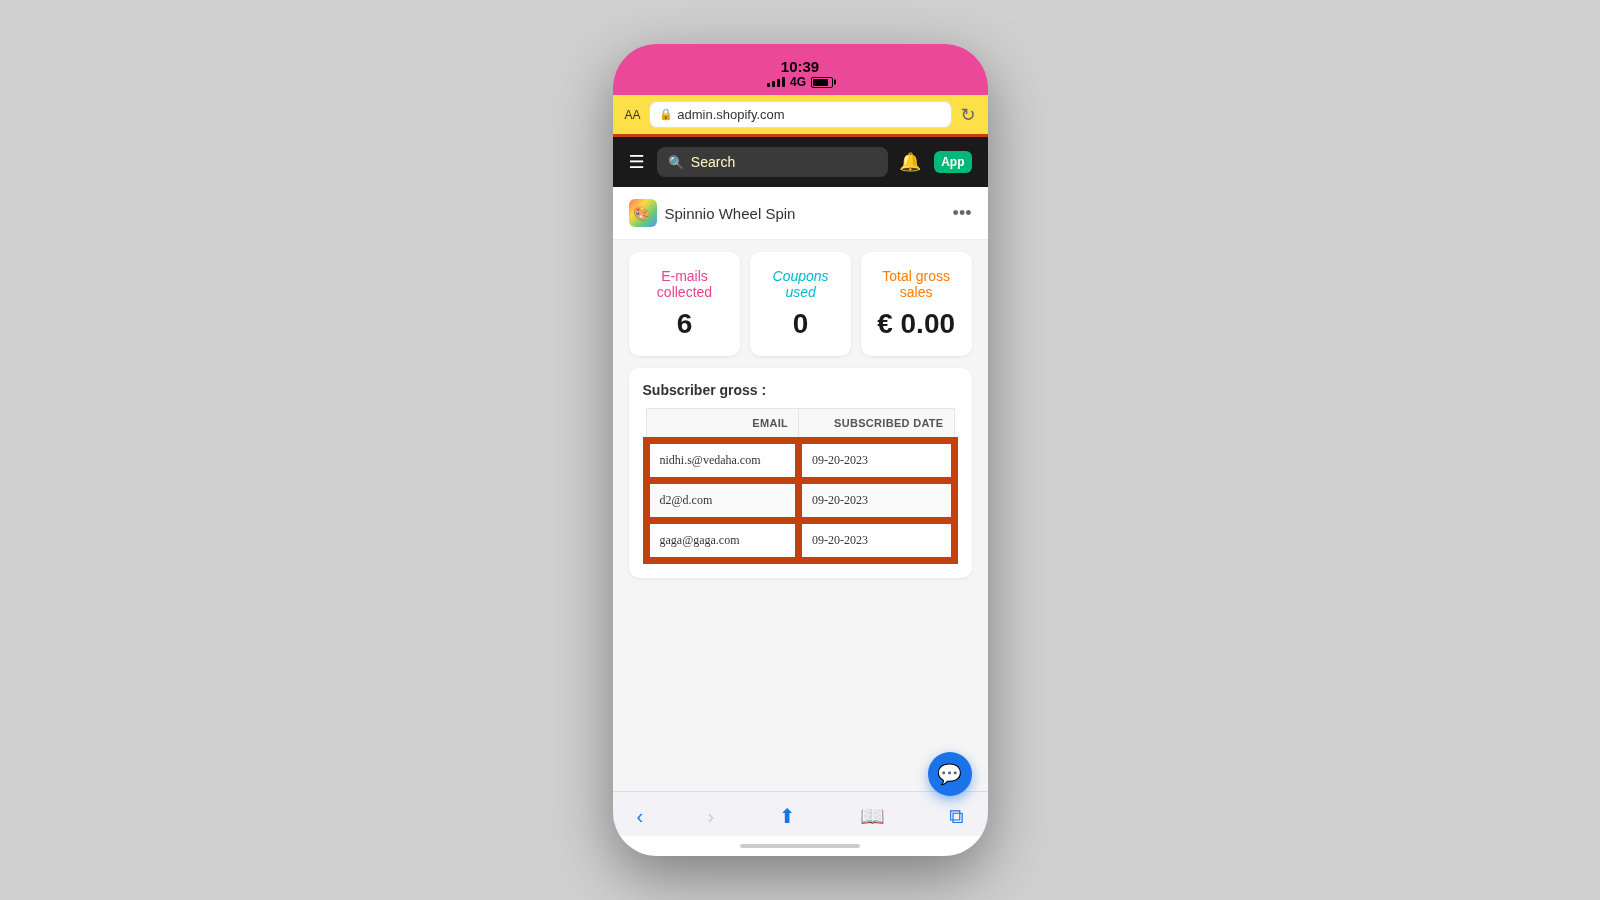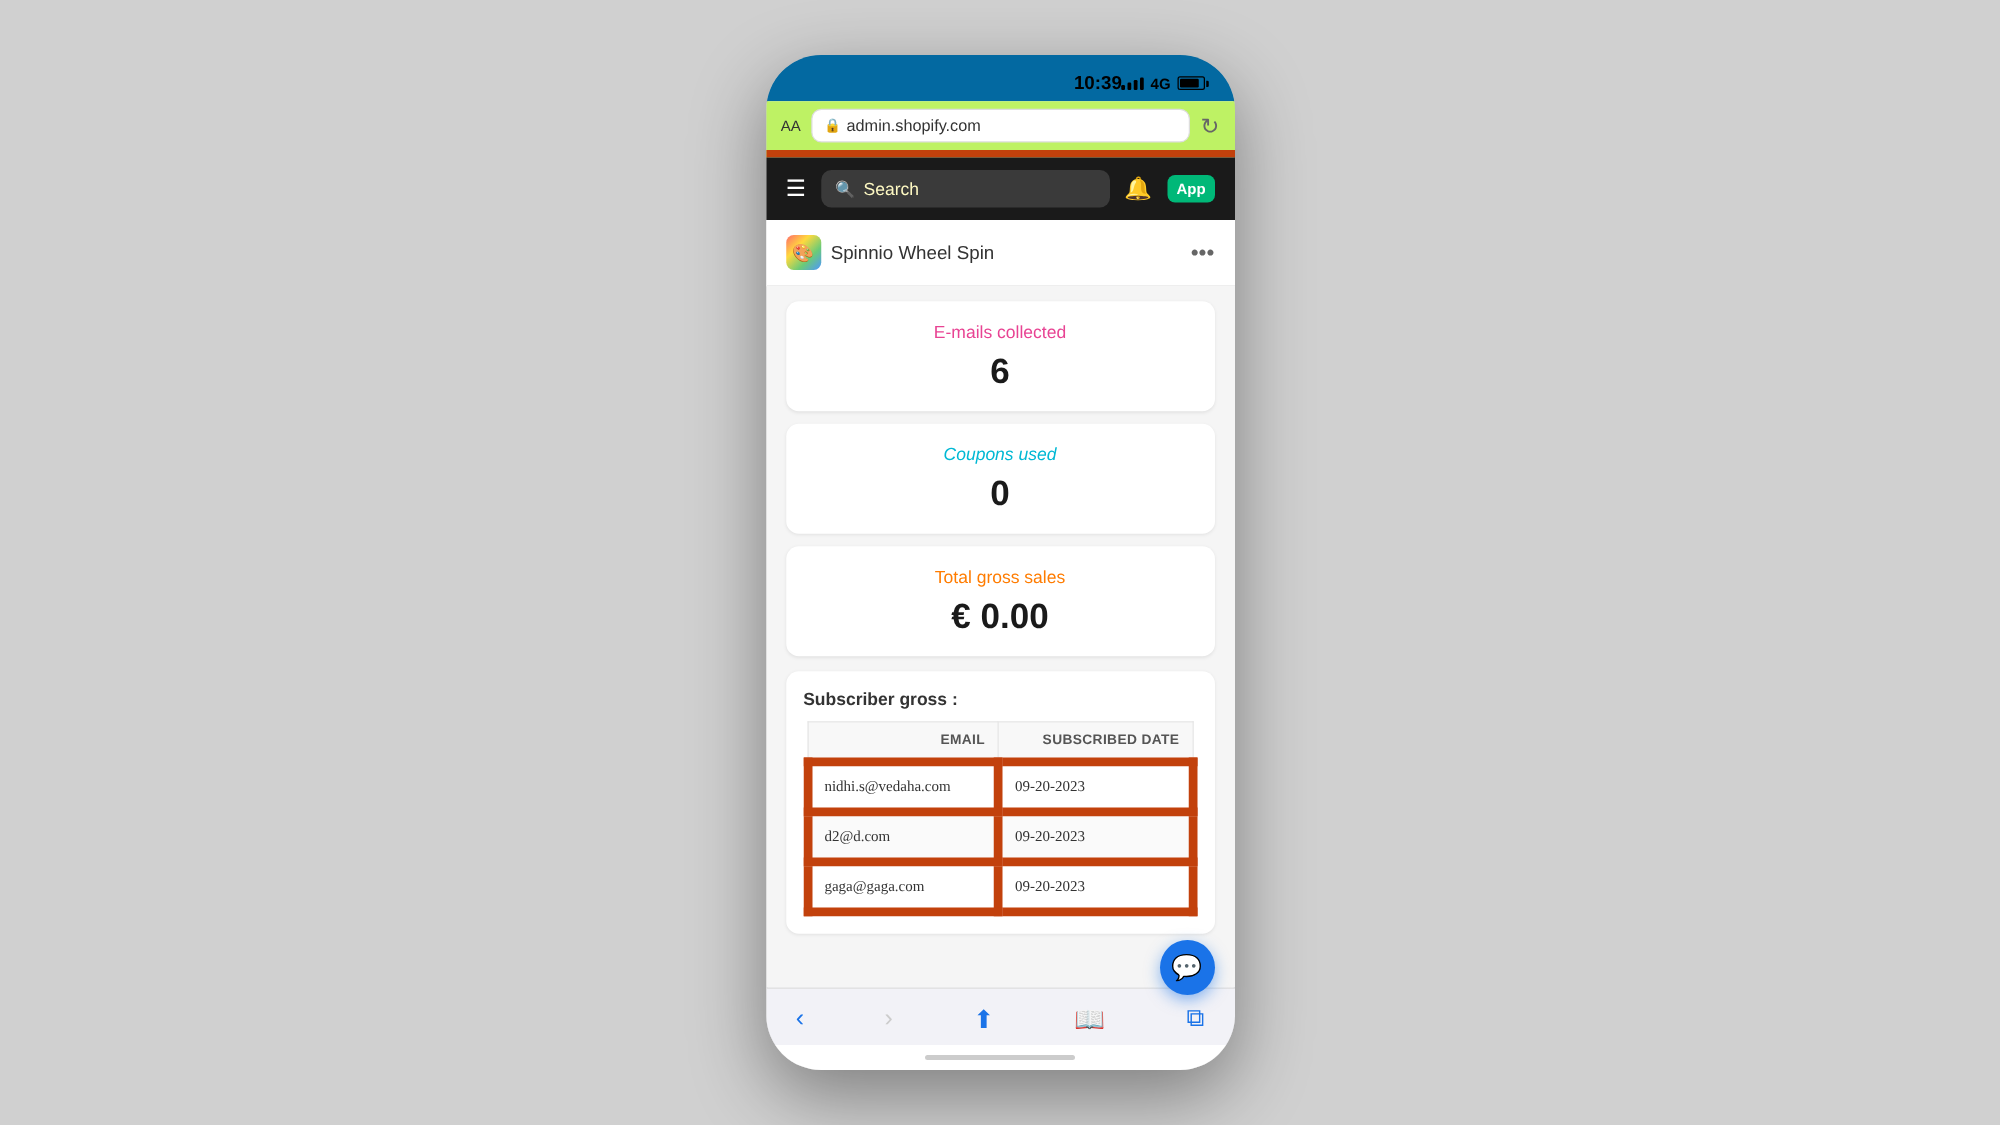"10:39" .status-bar { background: #0369a1 -> #ec4899; flex-direction: none -> column; justify-content: flex-end -> flex-start }
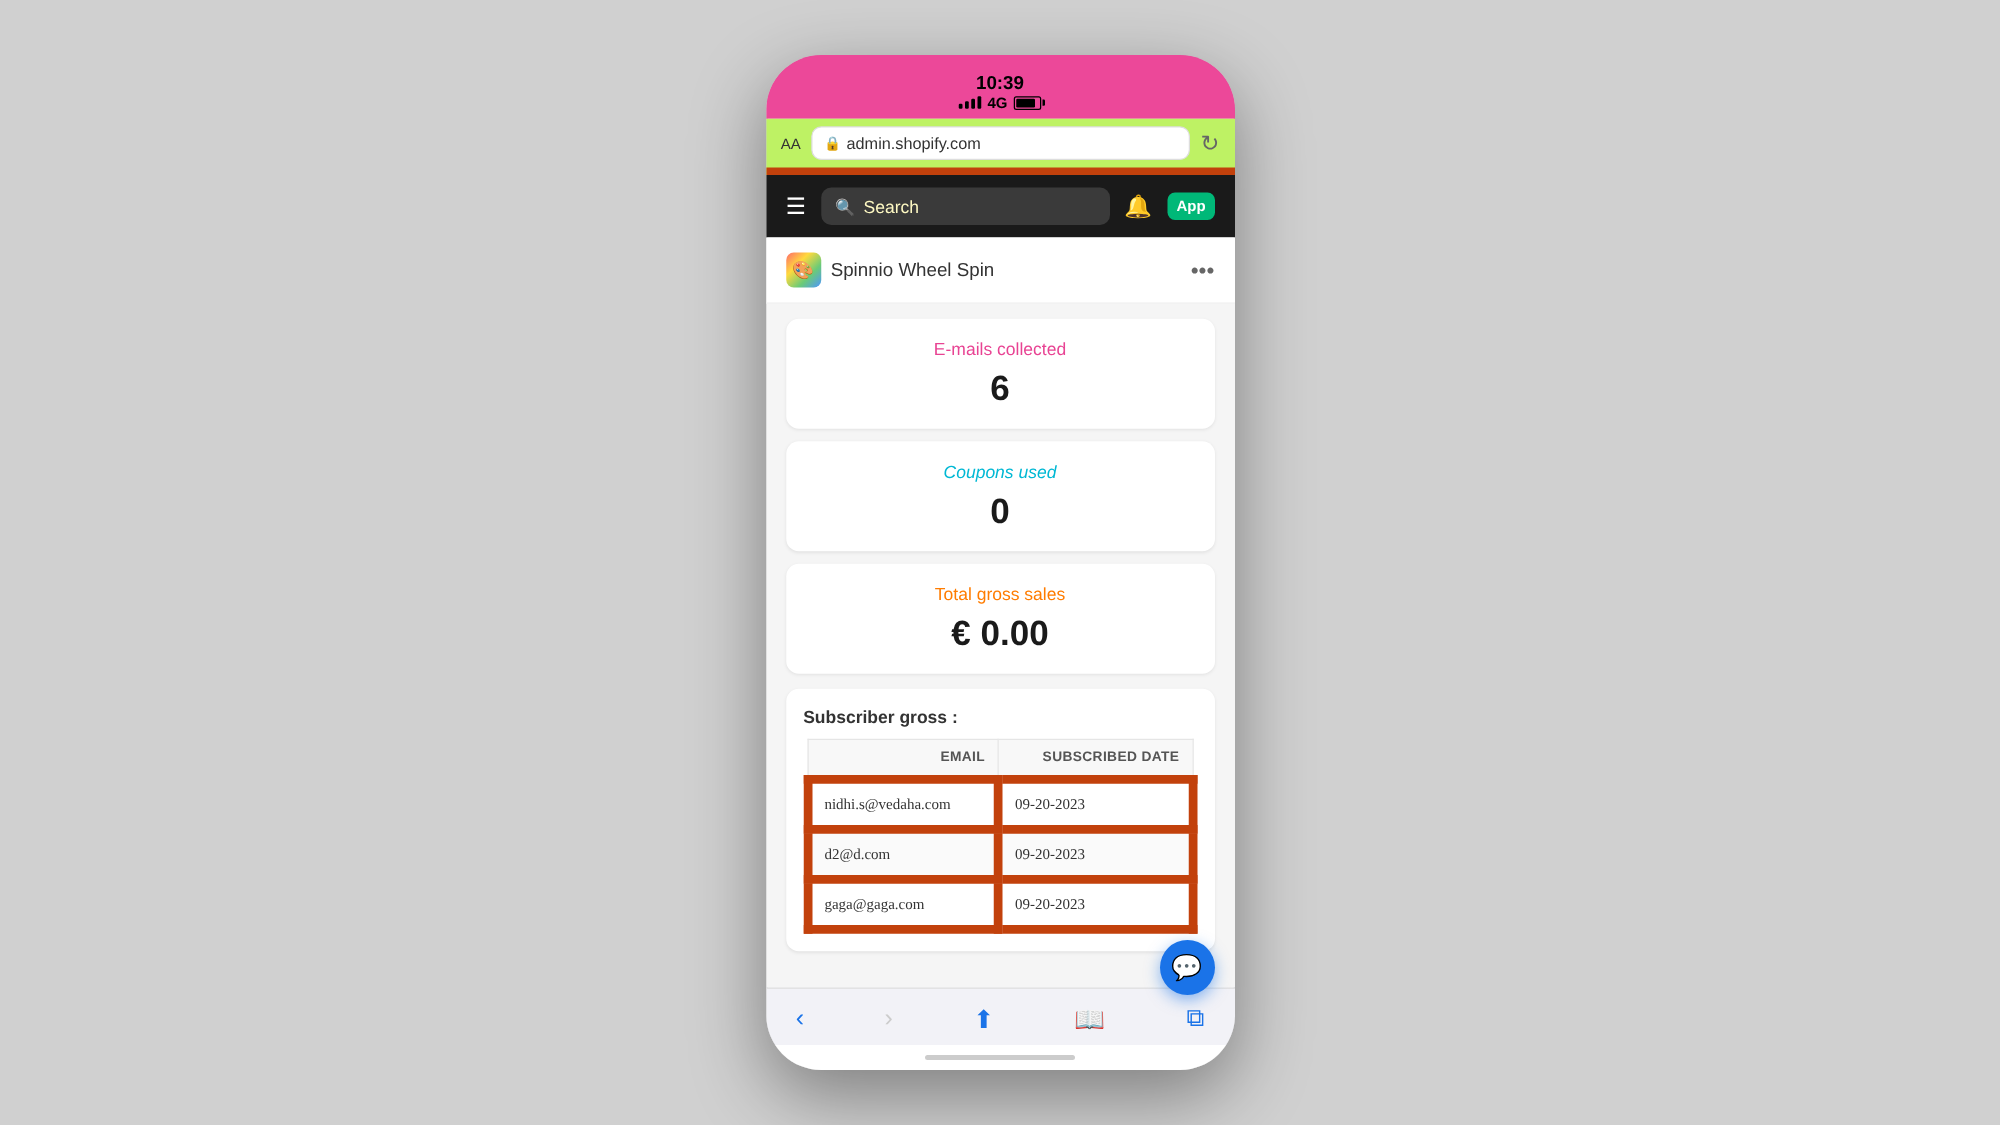"AA" .browser-bar { background: #bef264 -> #fde047; border-bottom: 6px solid #c2410c -> 3px solid #c2410c }
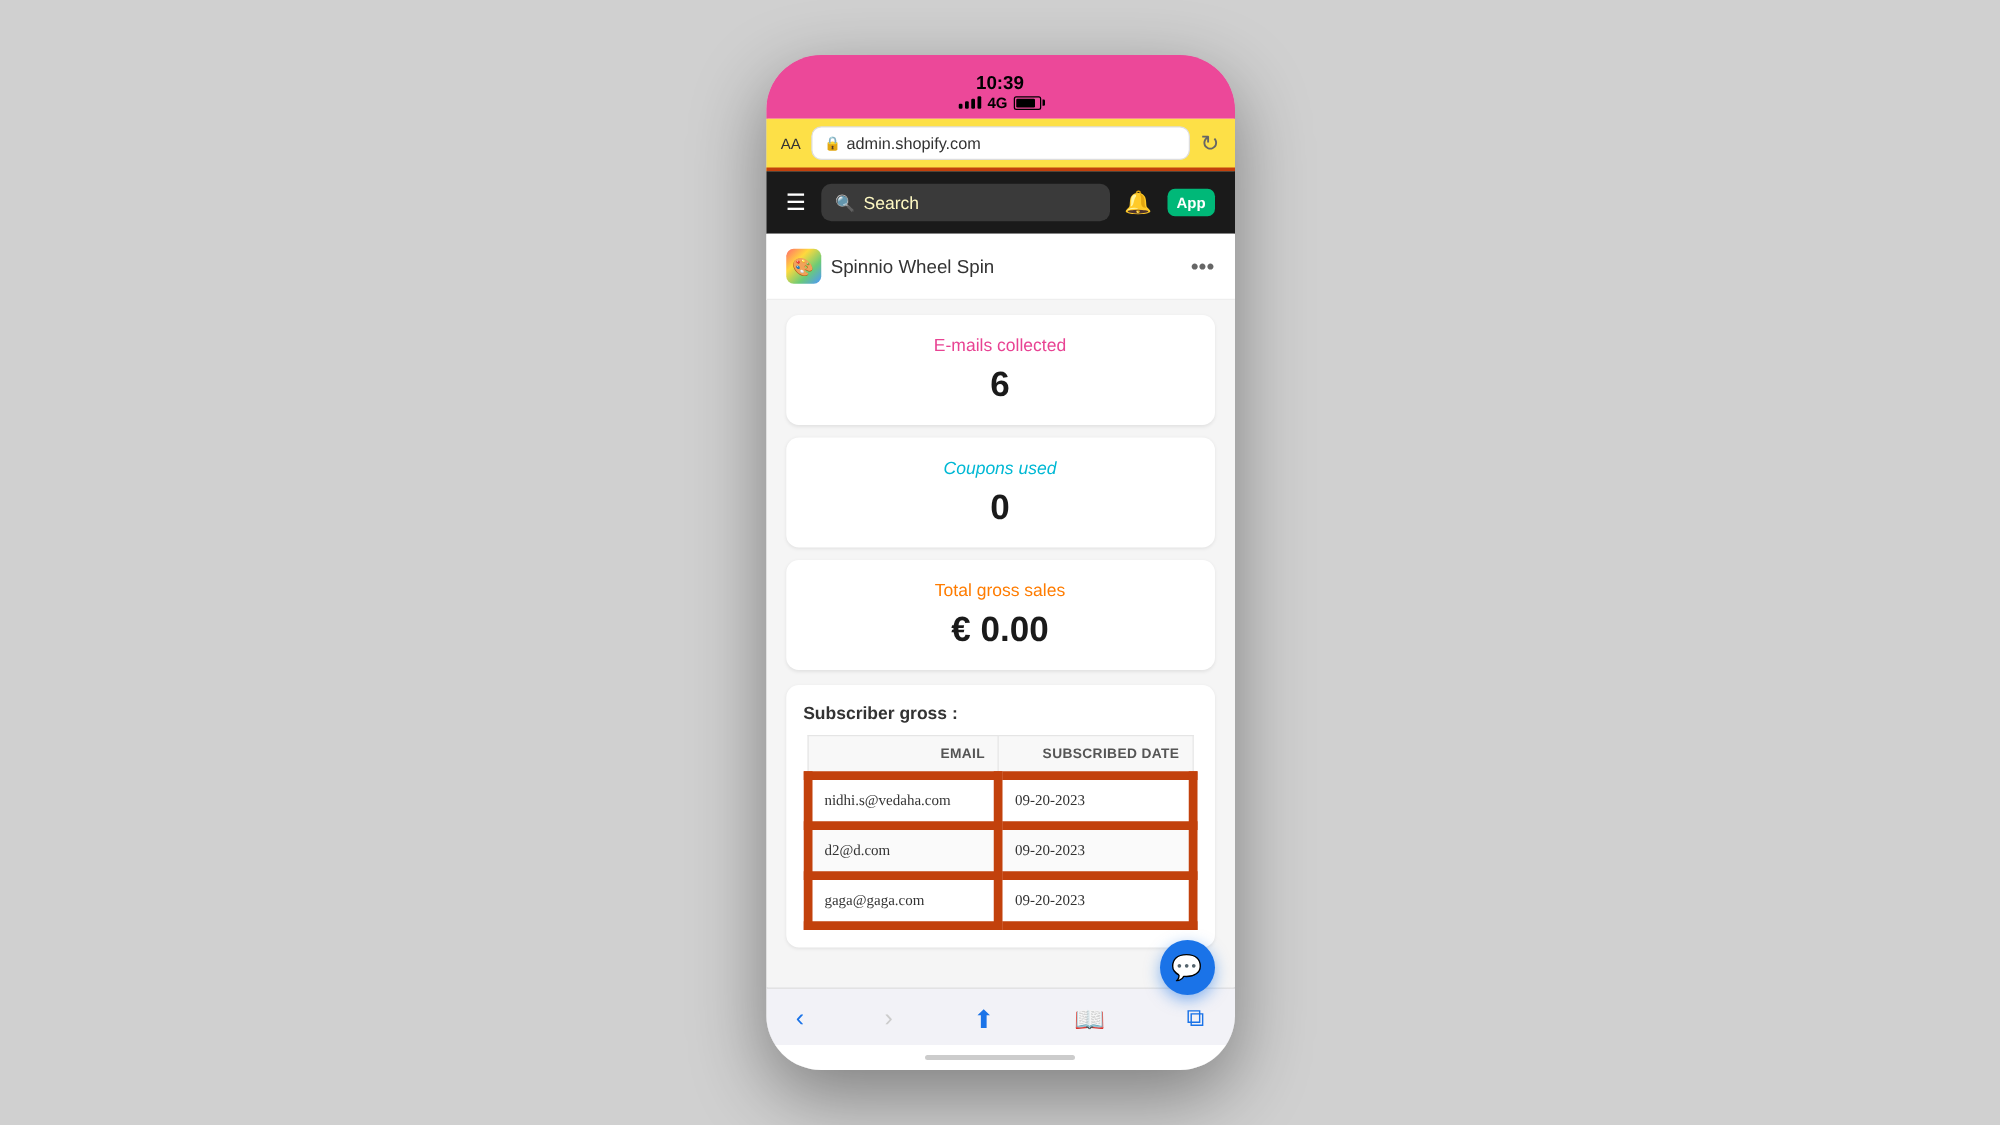"E-mails collected" .stats-section { flex-direction: column -> row }
